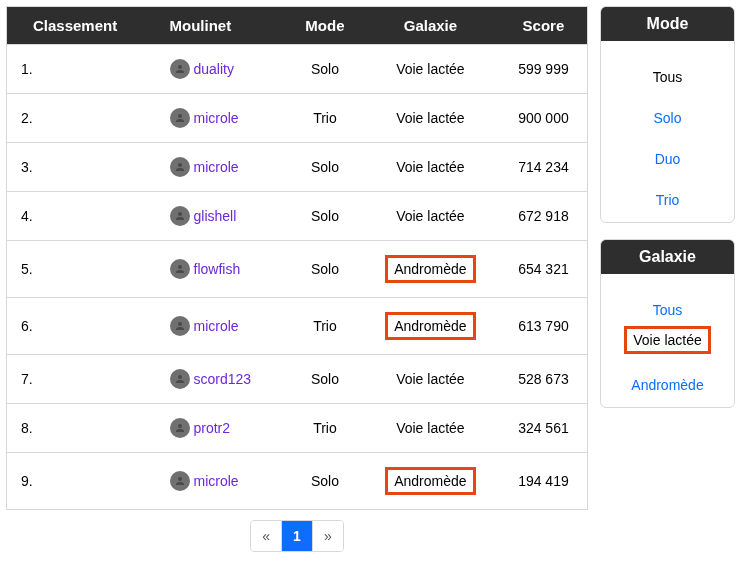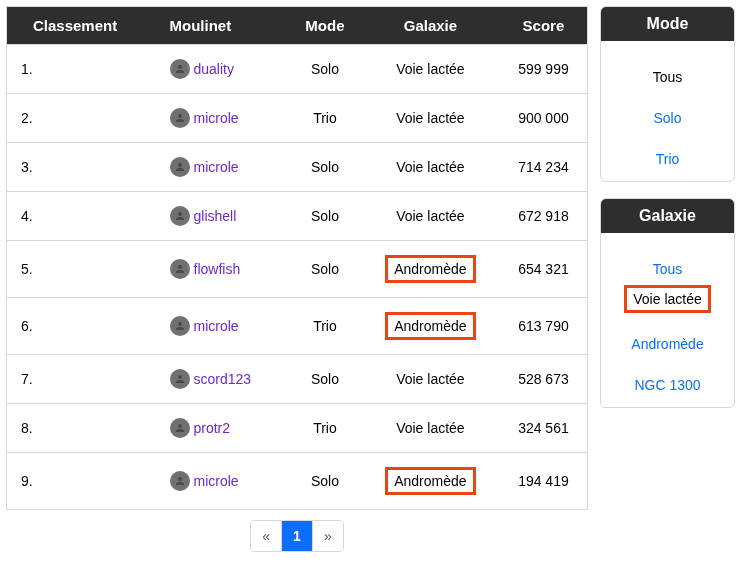"Duo" div { html: none -> <div> <a>Duo</a> </div> }
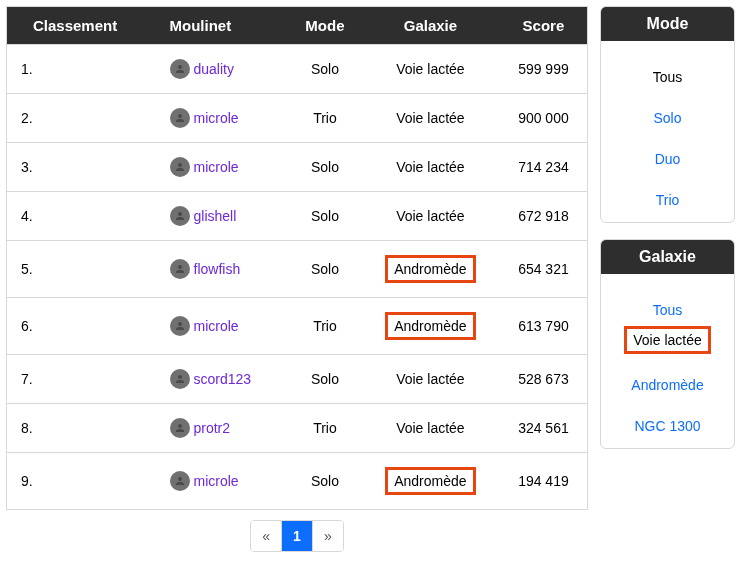"NGC 1300" div { html: <div> <a>NGC 1300</a> </div> -> none }
